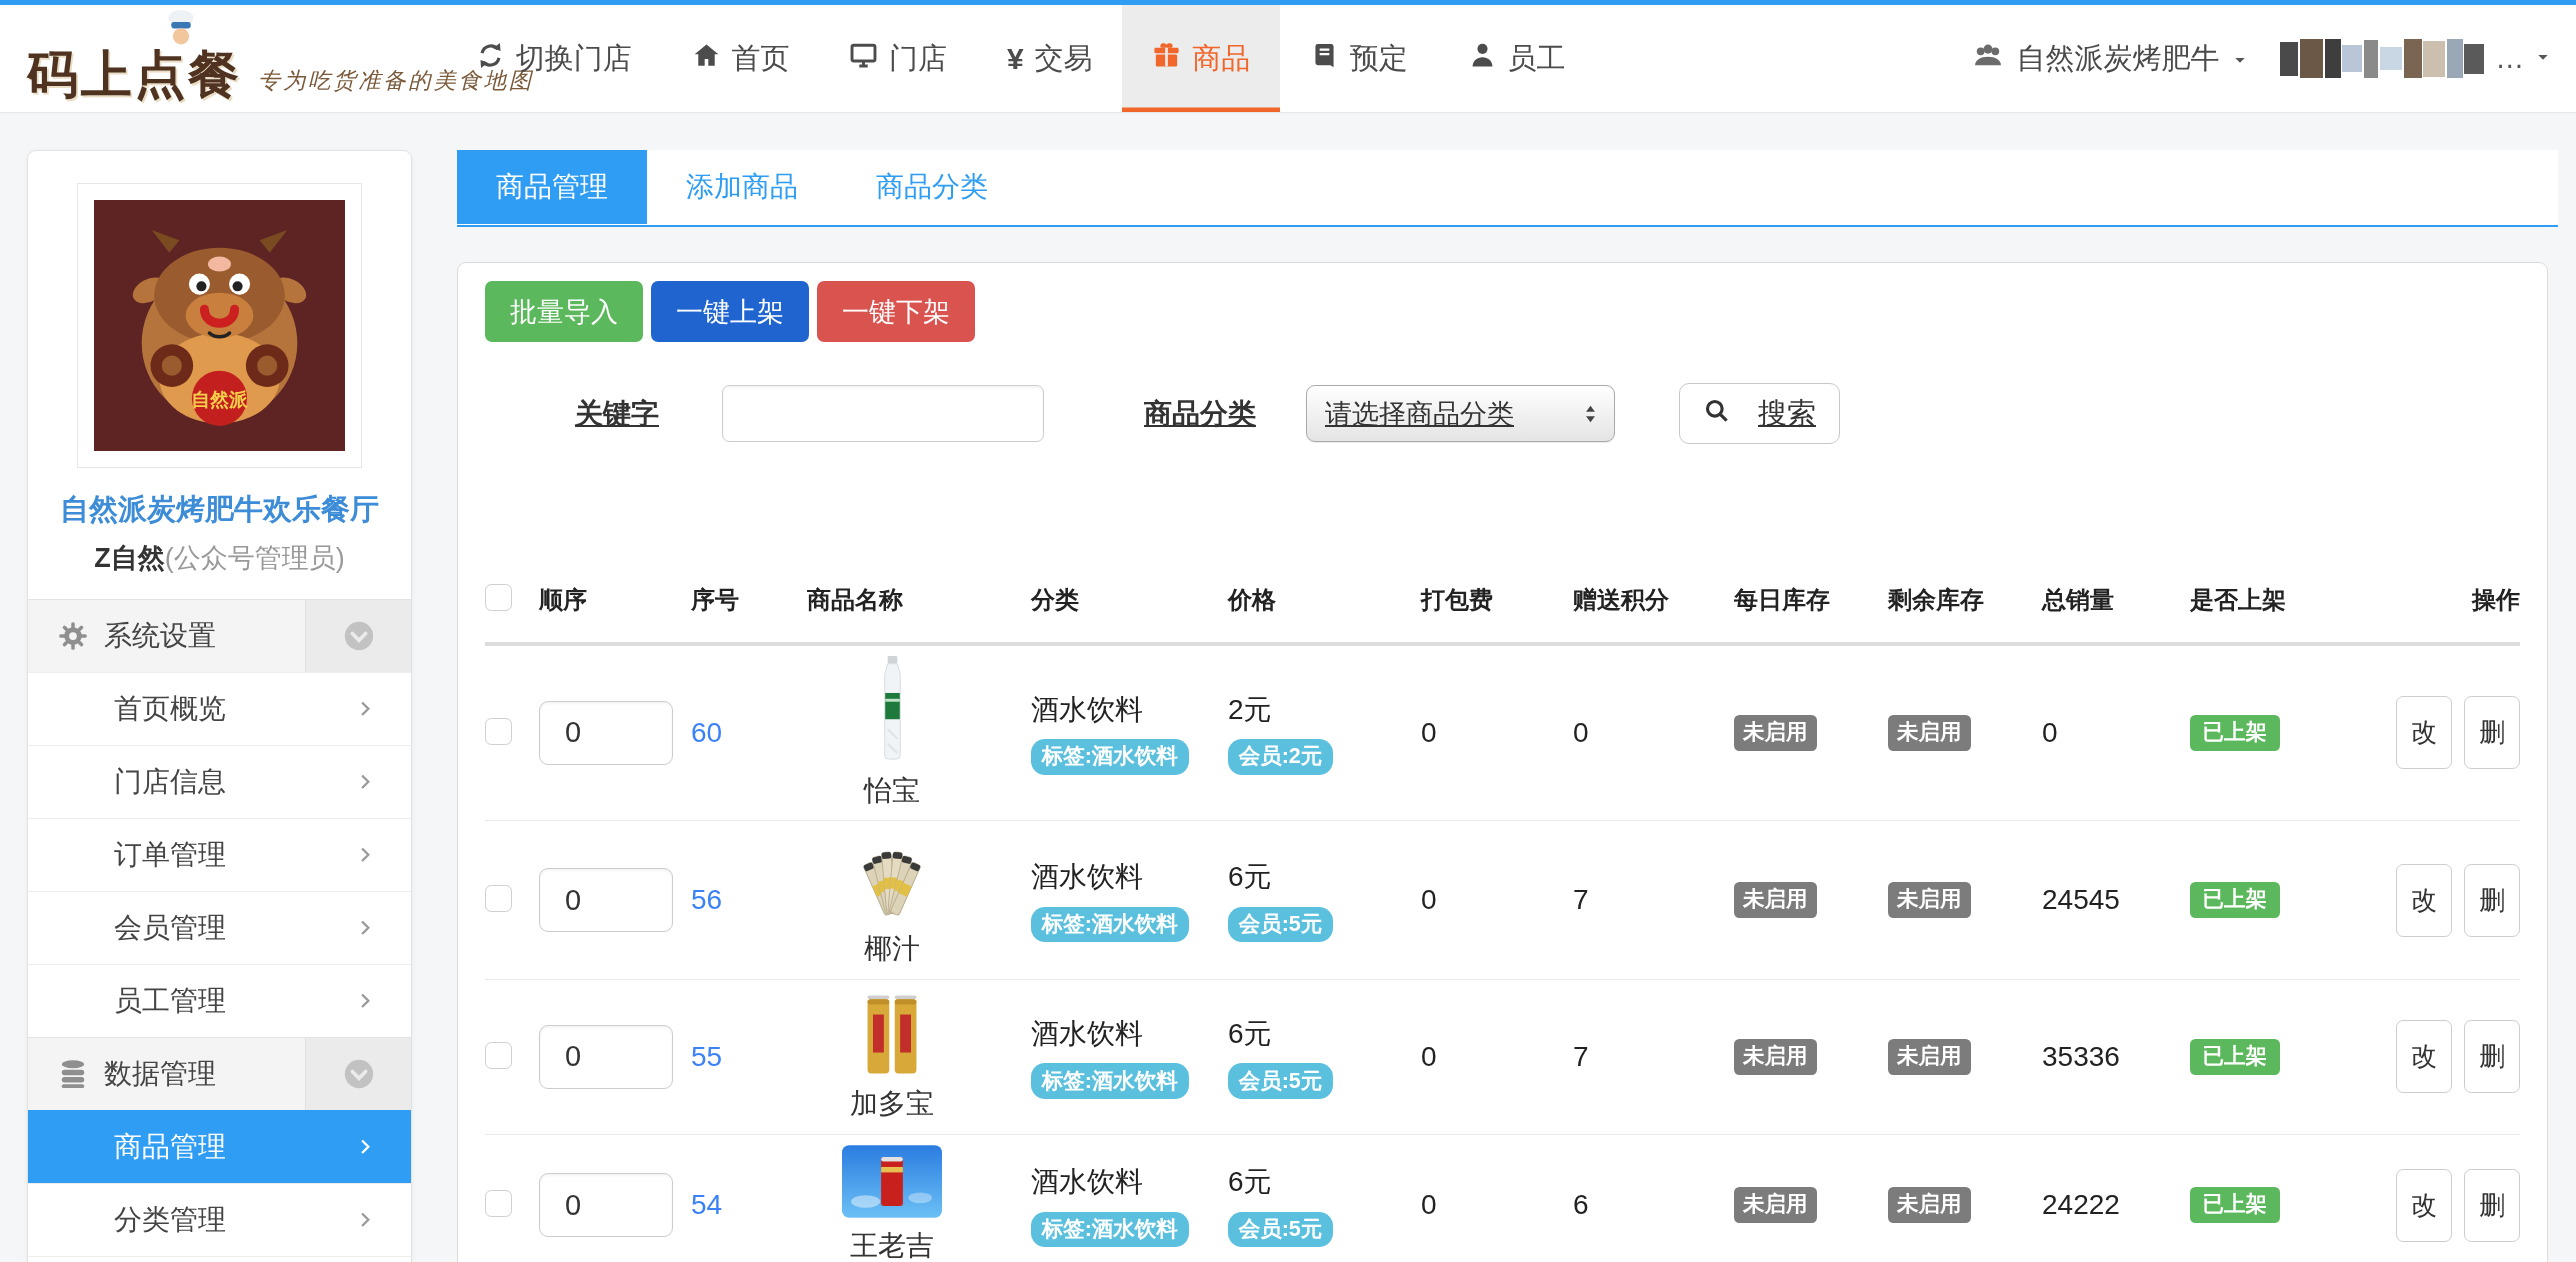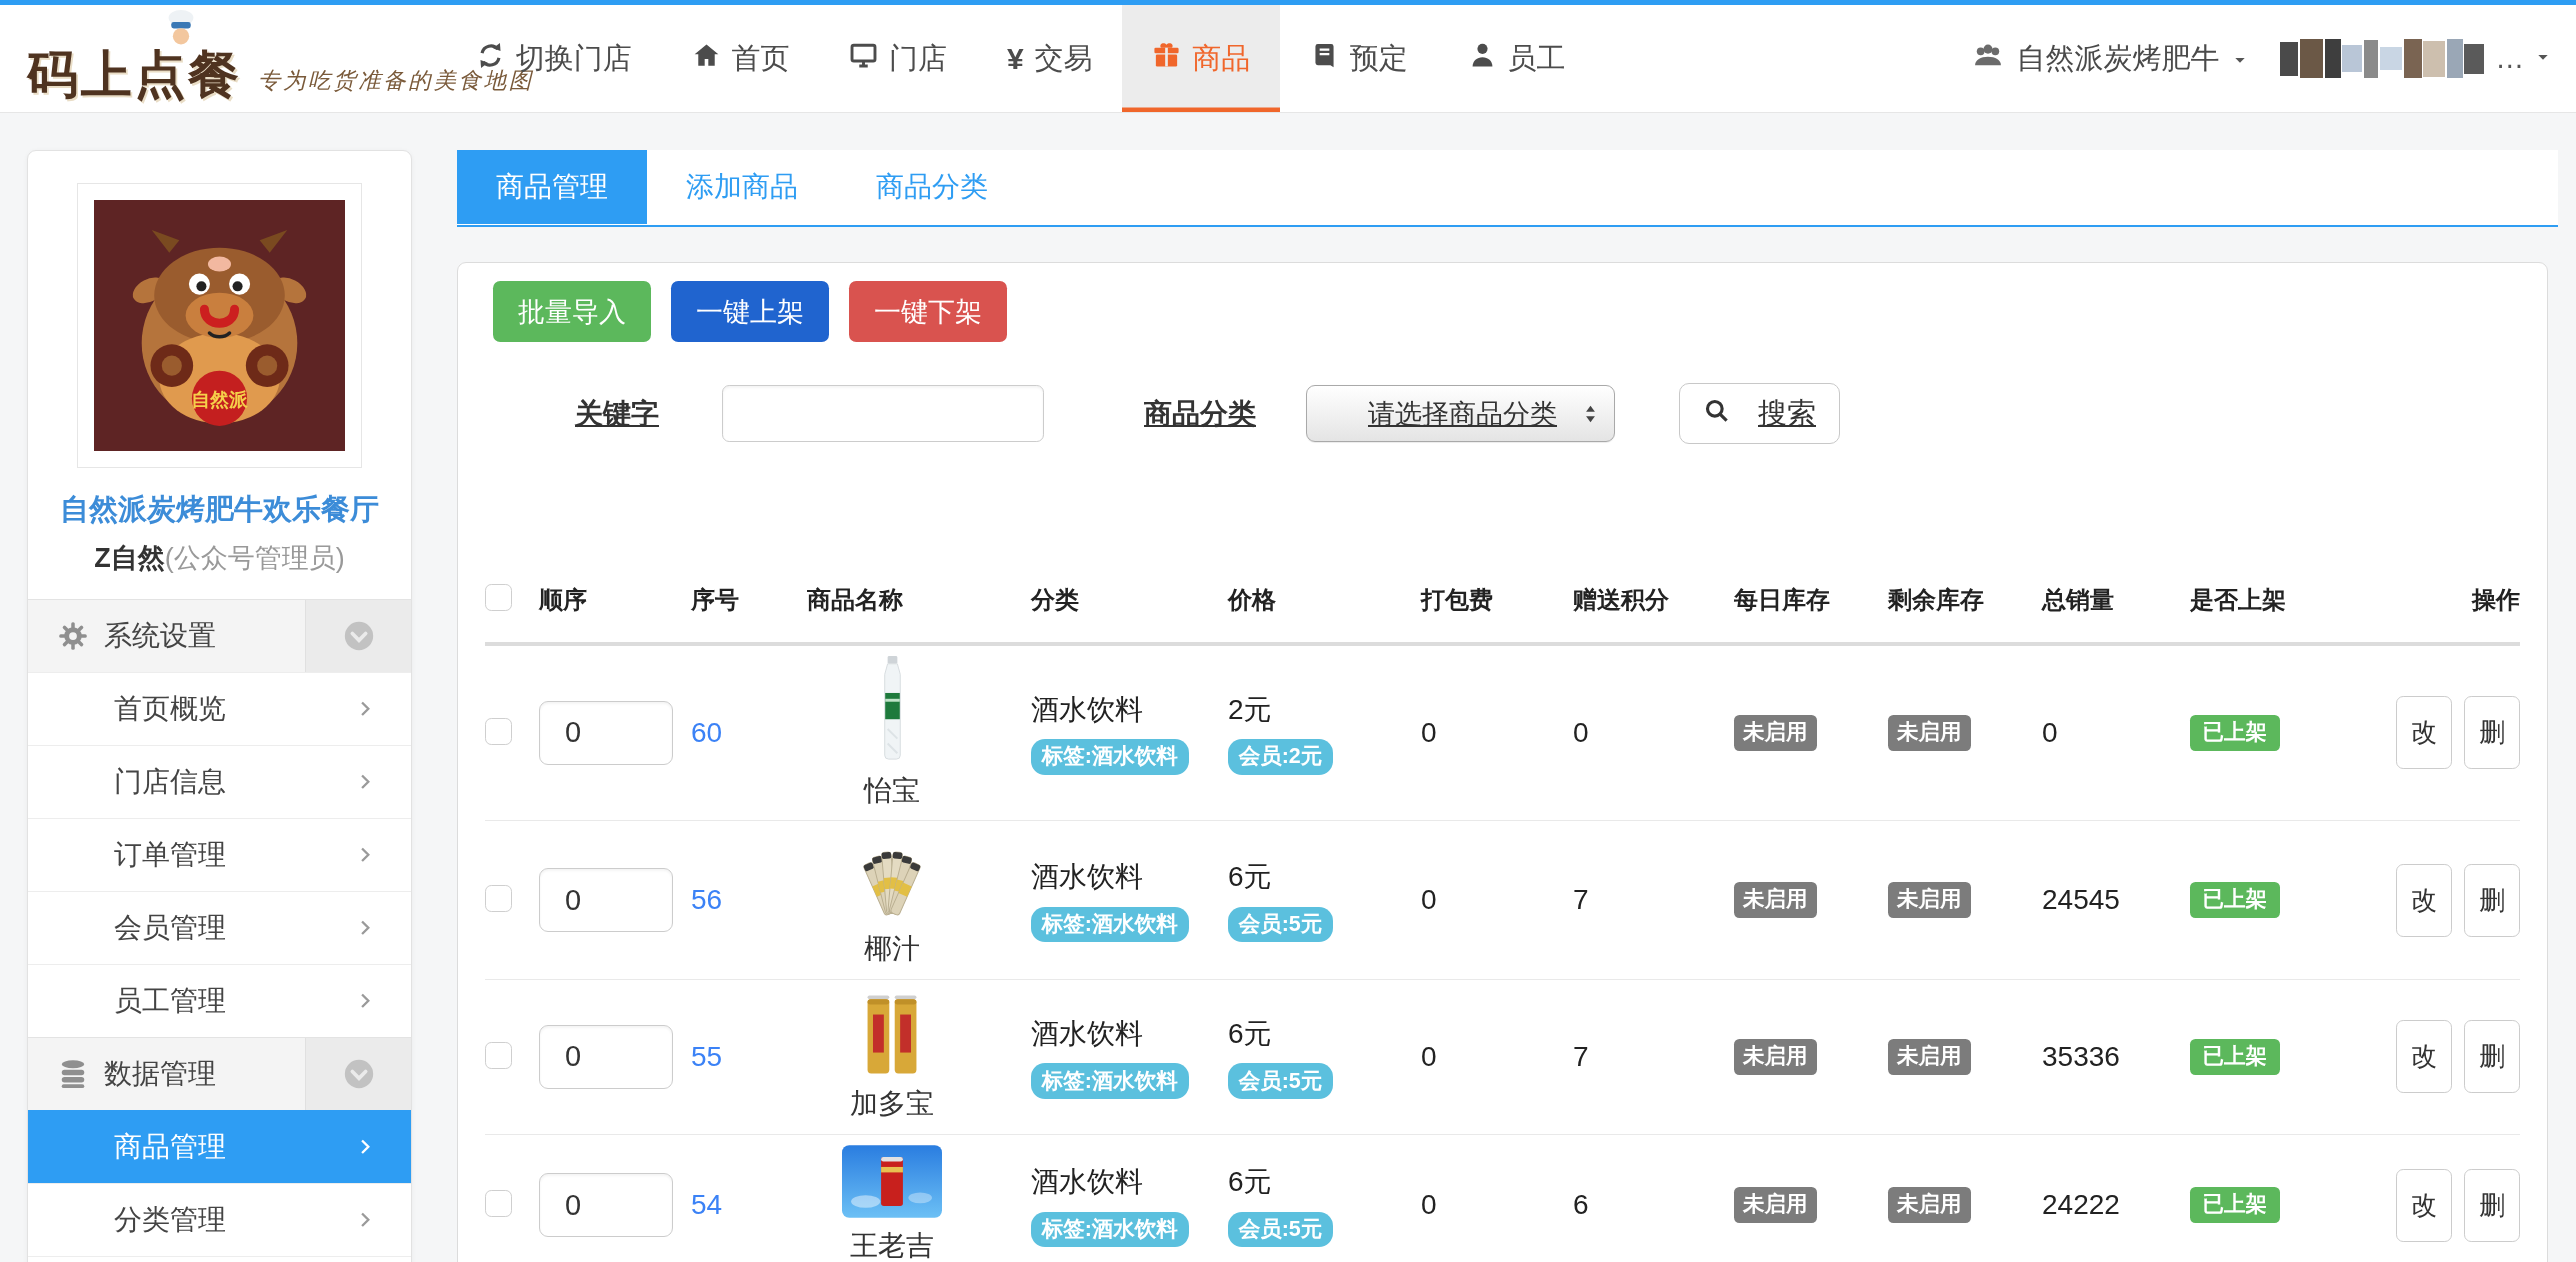"批量导入" .btn-row { gap: 20px -> 8px; margin-left: 8px -> none }
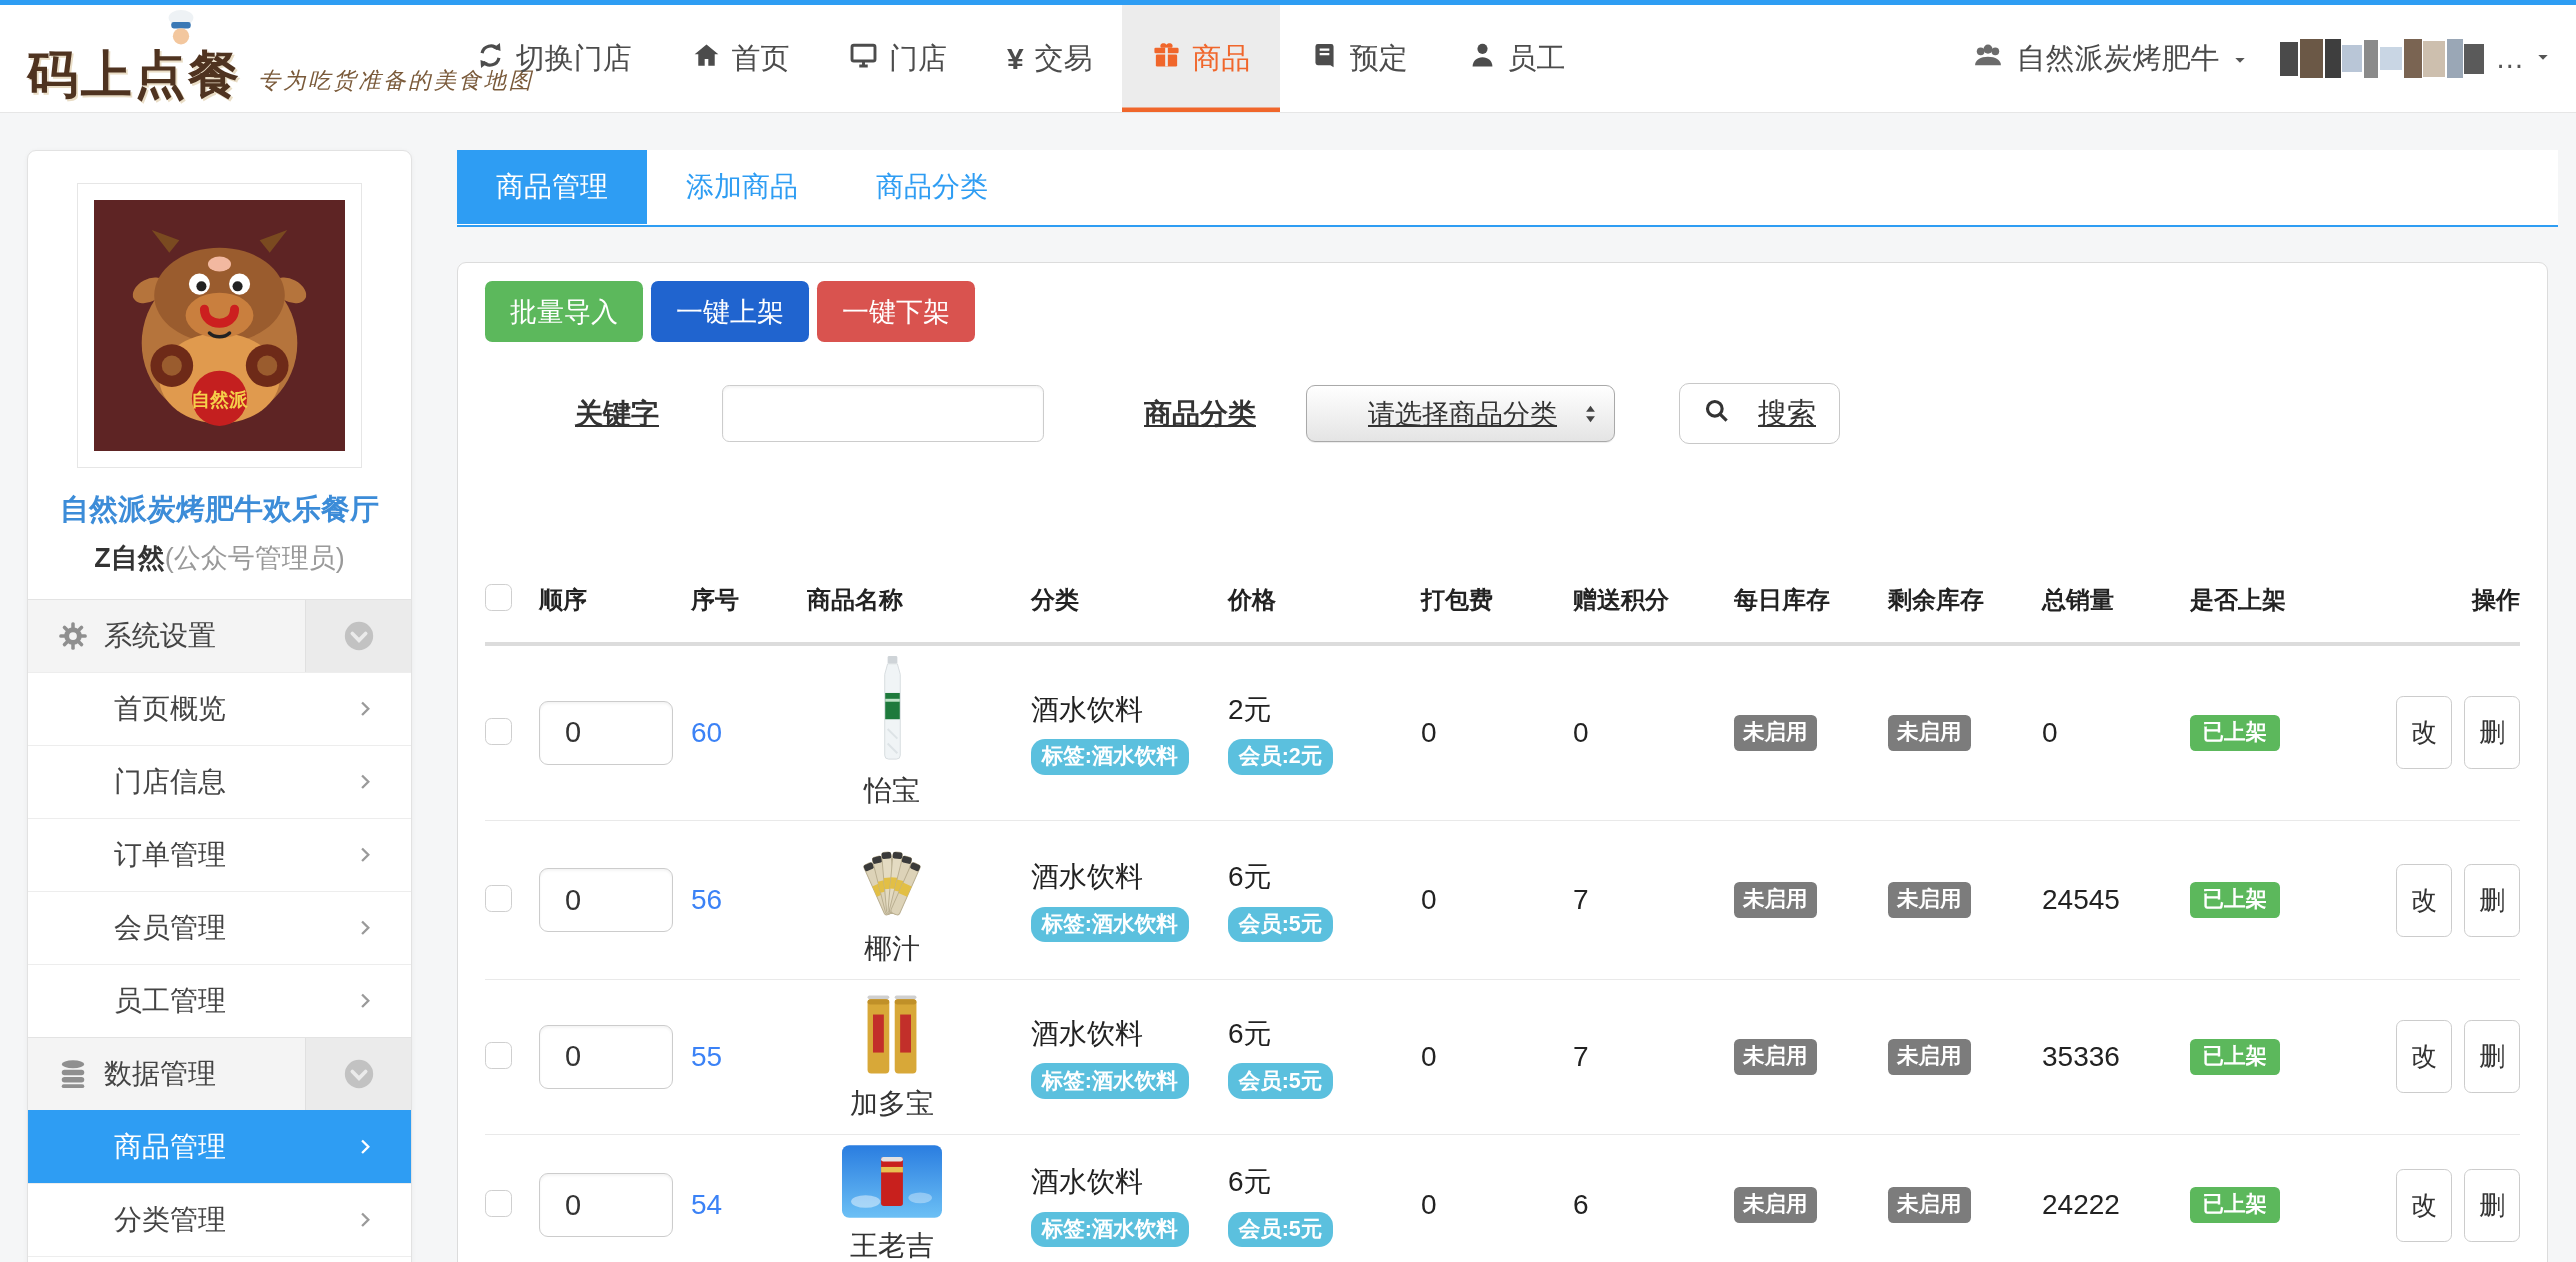"请选择商品分类" .select { justify-content: flex-end -> none }
